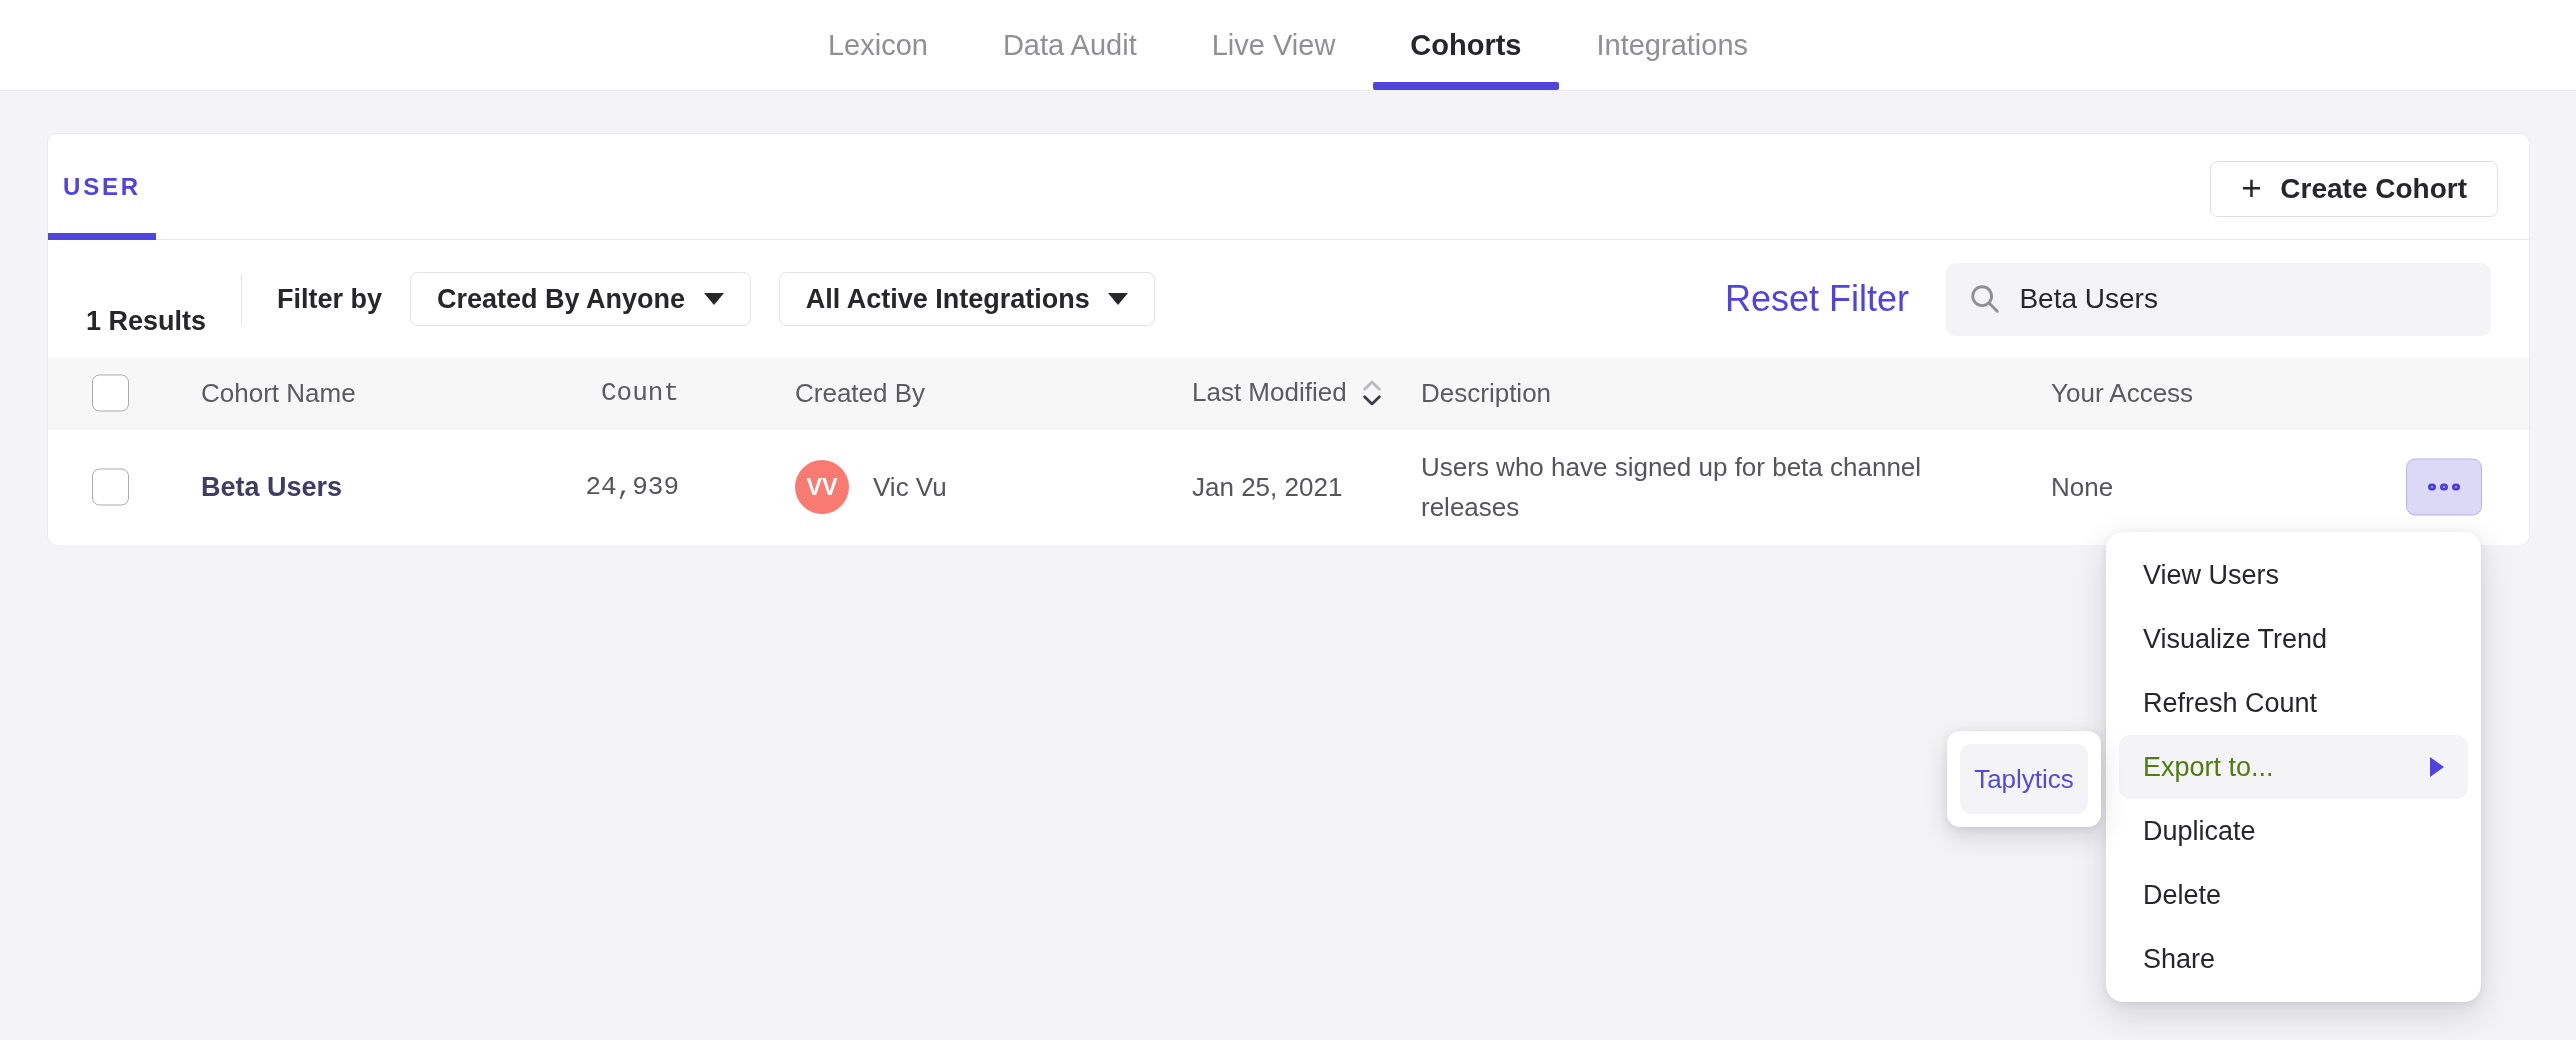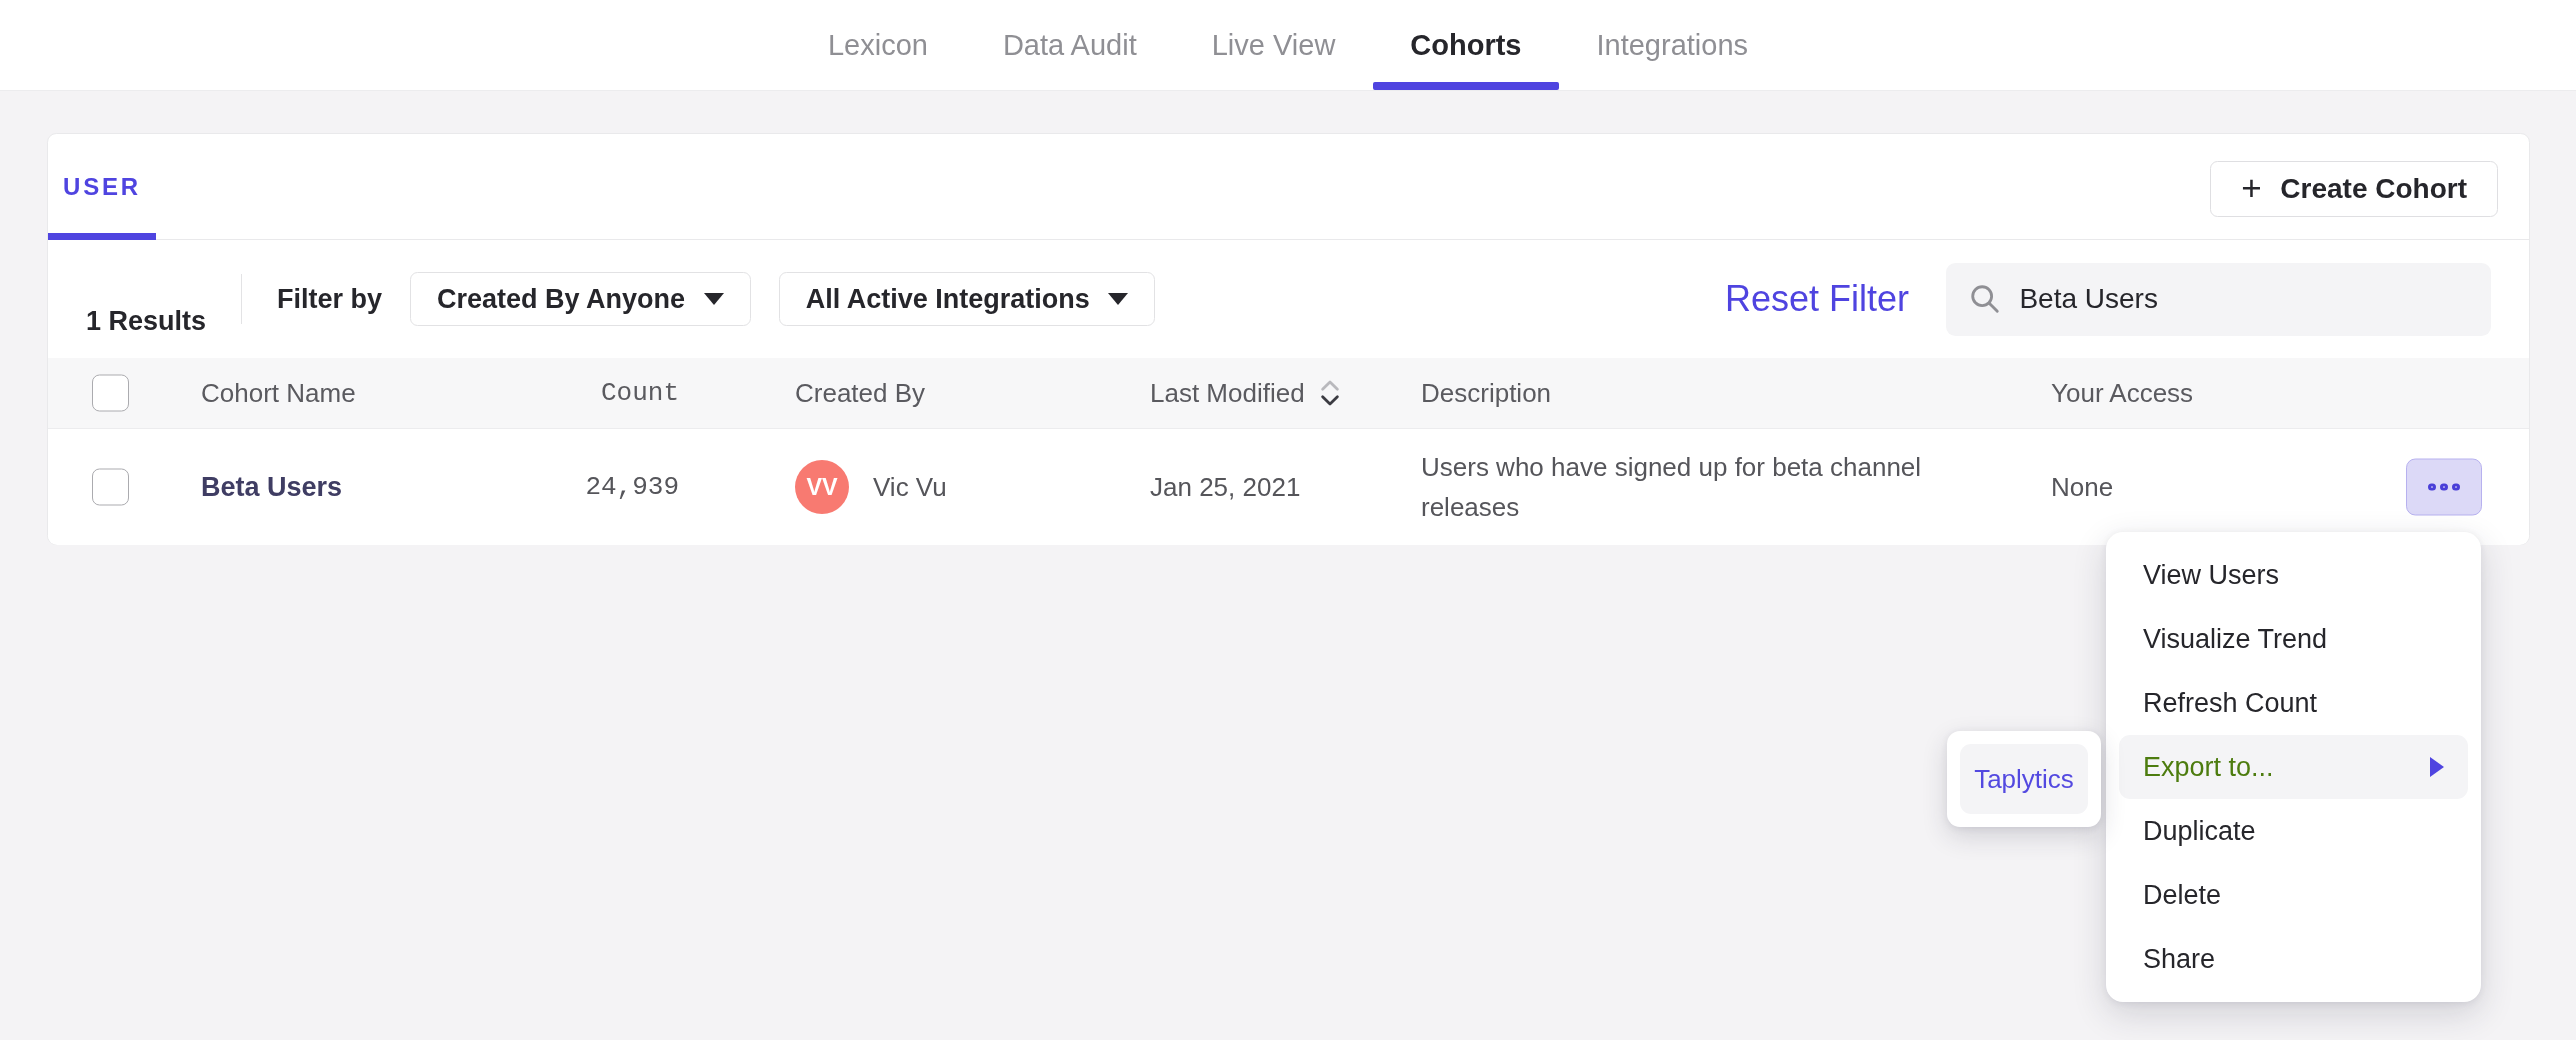"Last Modified" .col-modified { align-items: center -> flex-start; left: 1102px -> 1144px }
